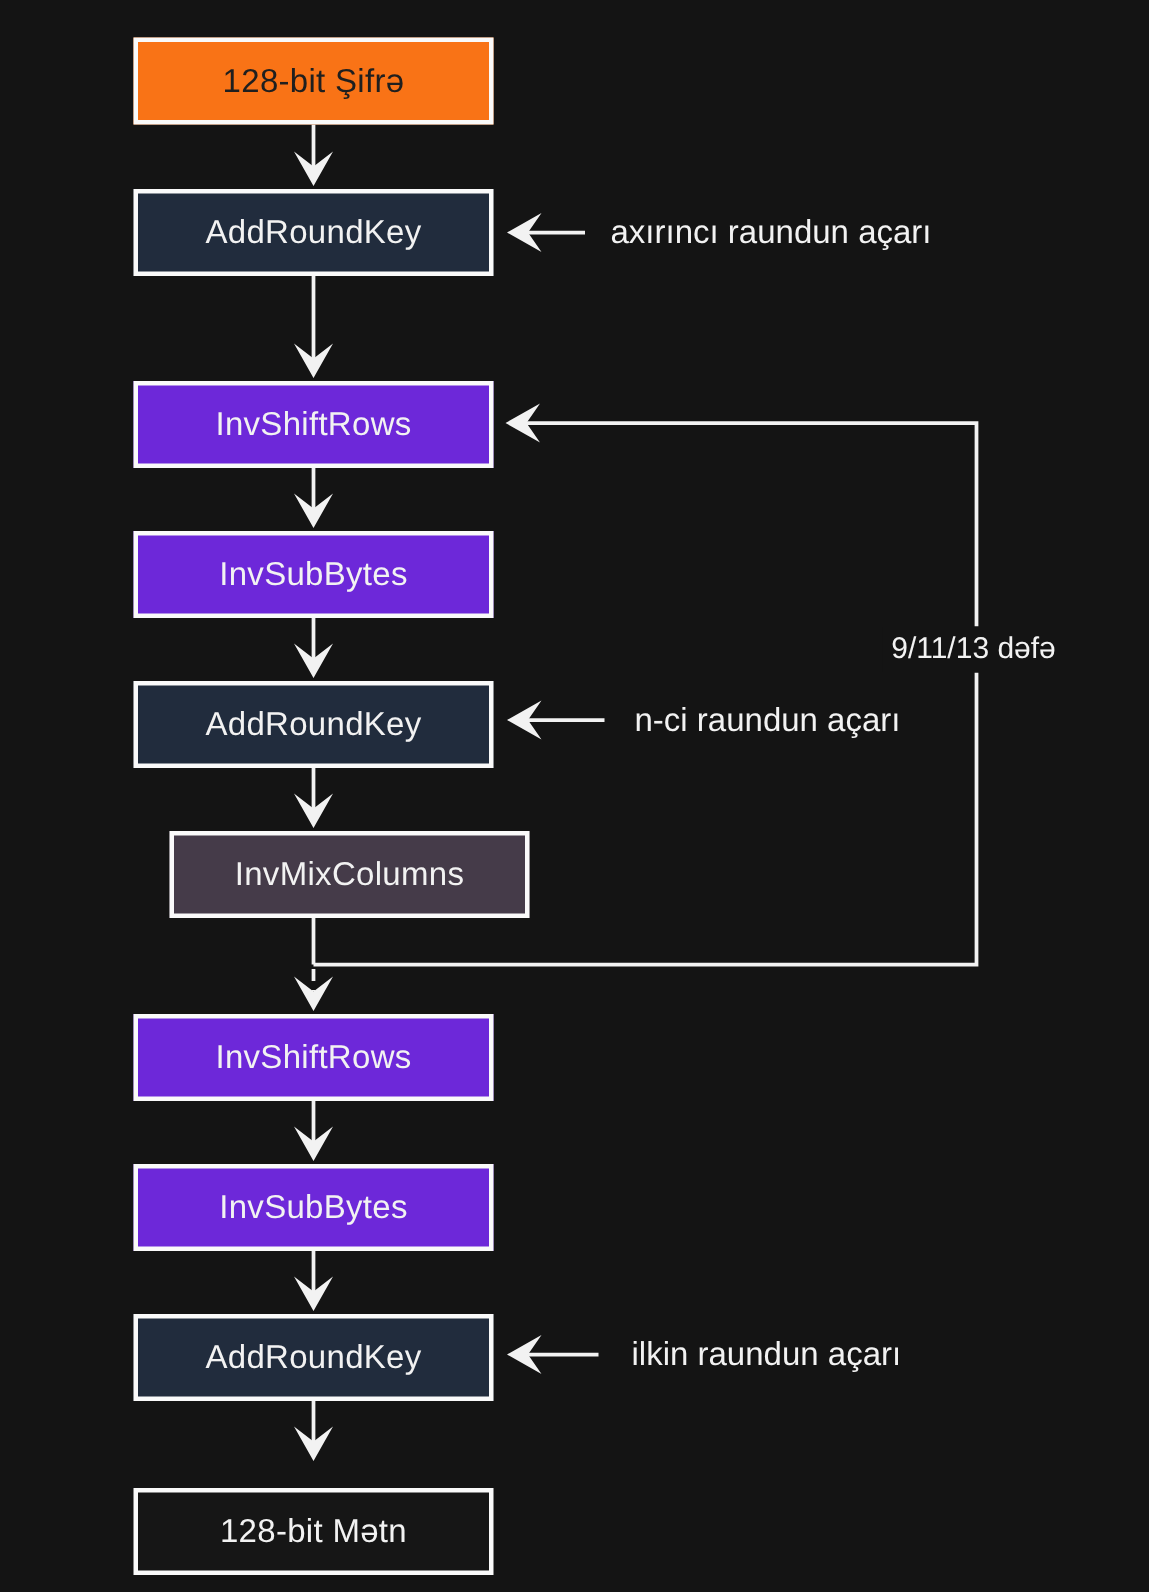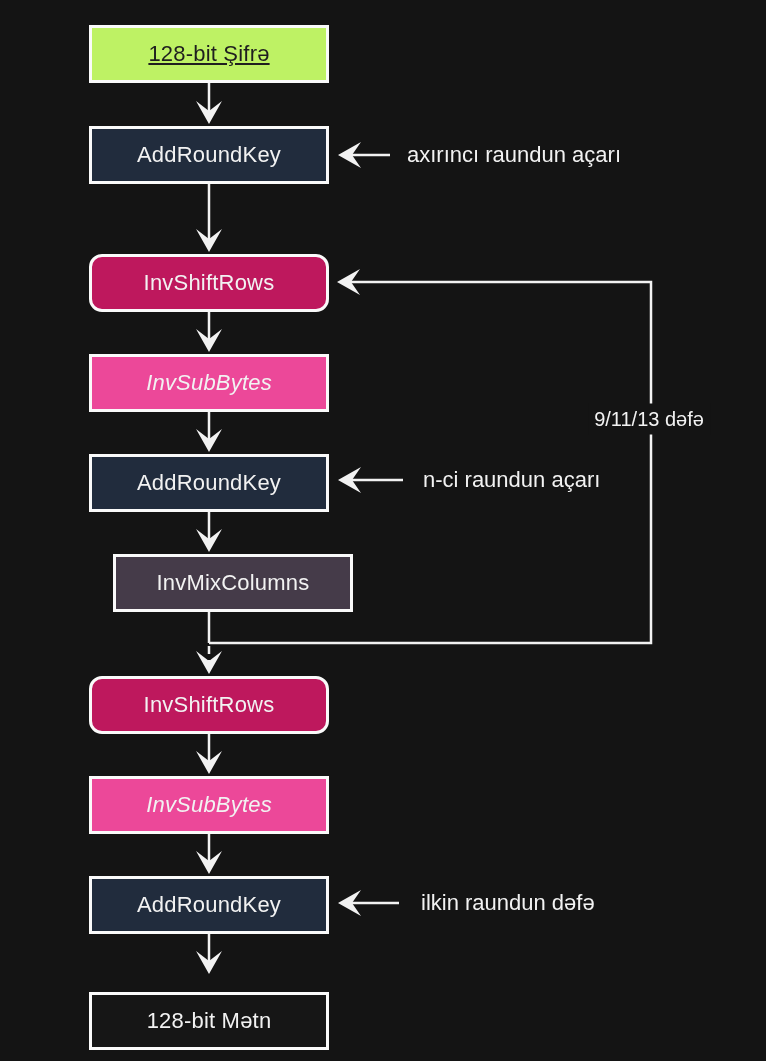"128-bit Şifrə" .fill-cipher { background: #bef264 -> #f97316; text-decoration: underline -> none }
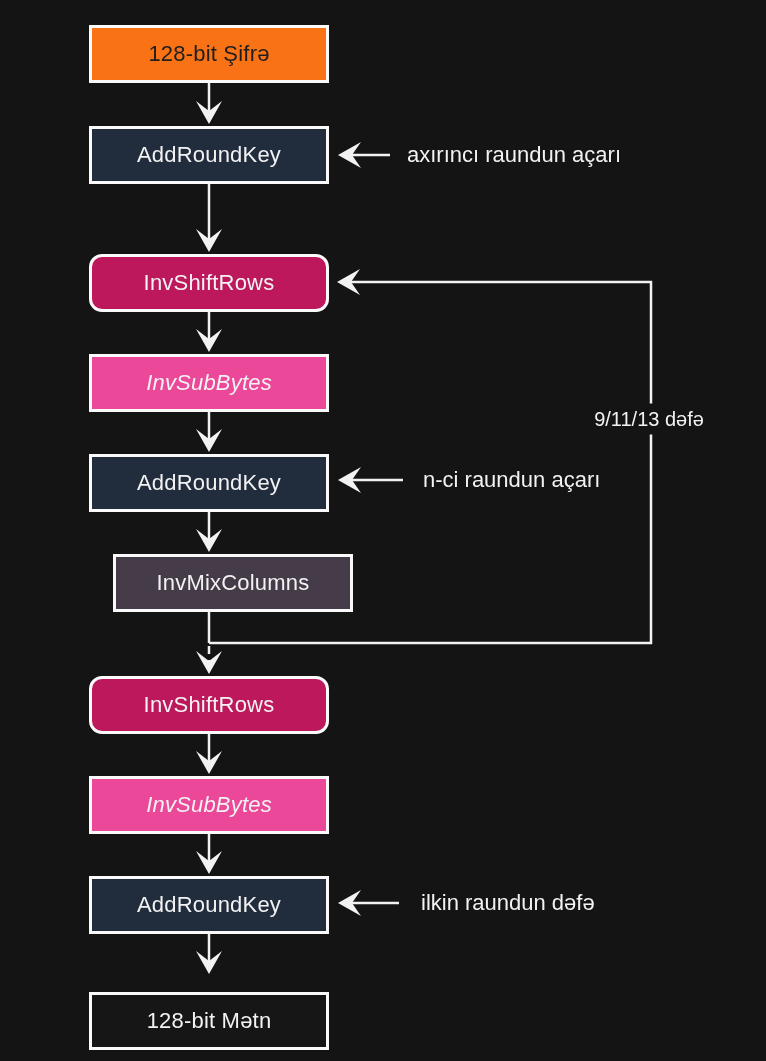"InvShiftRows" .fill-isr { background: #be185d -> #6d28d9; border-radius: 13px -> none }
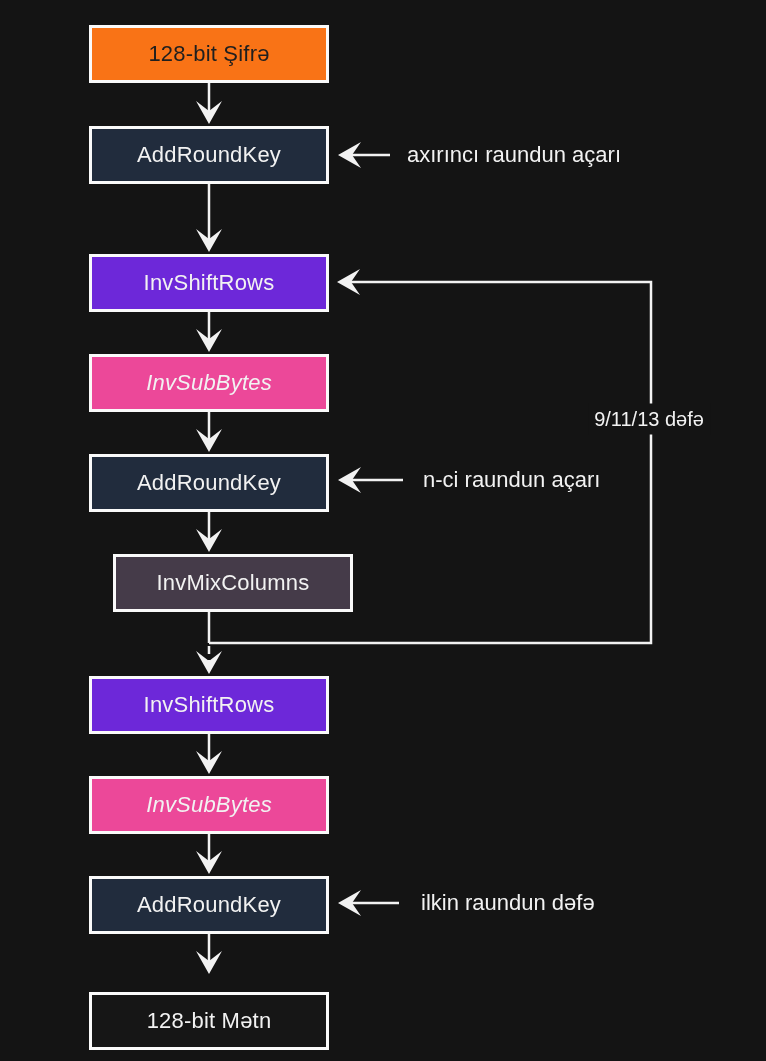"InvSubBytes" .fill-isb { background: #ec4899 -> #6d28d9; font-style: italic -> none }
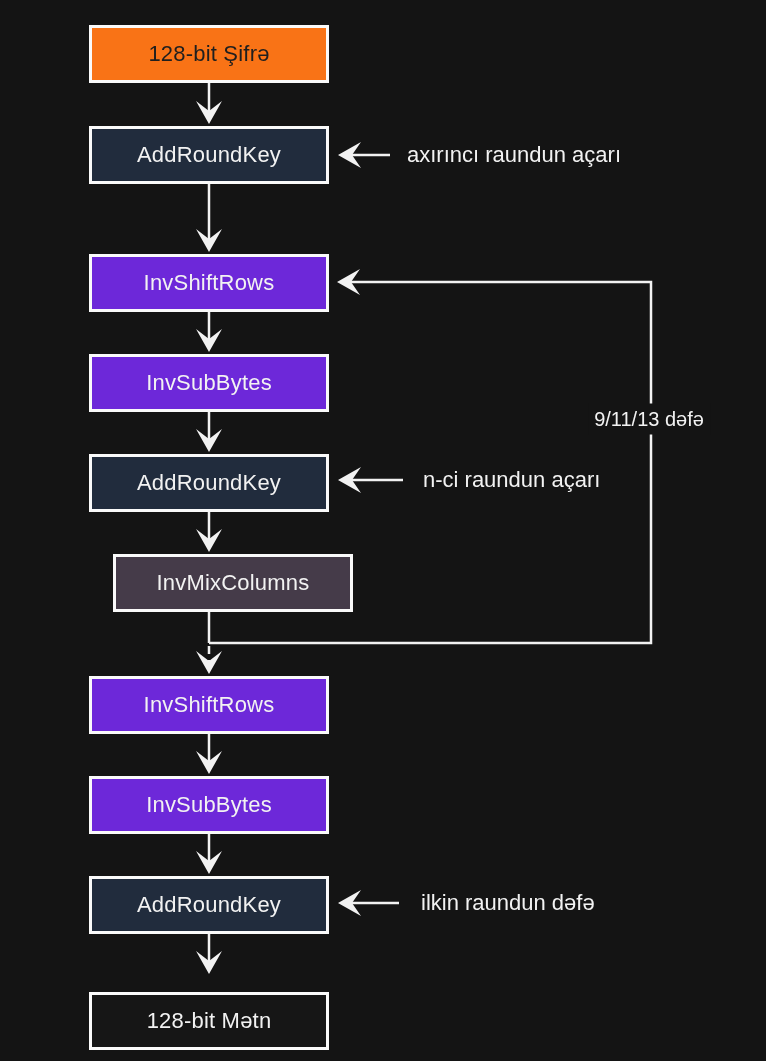"9/11/13 dəfə" .loop-label { top: 419px -> 433px }
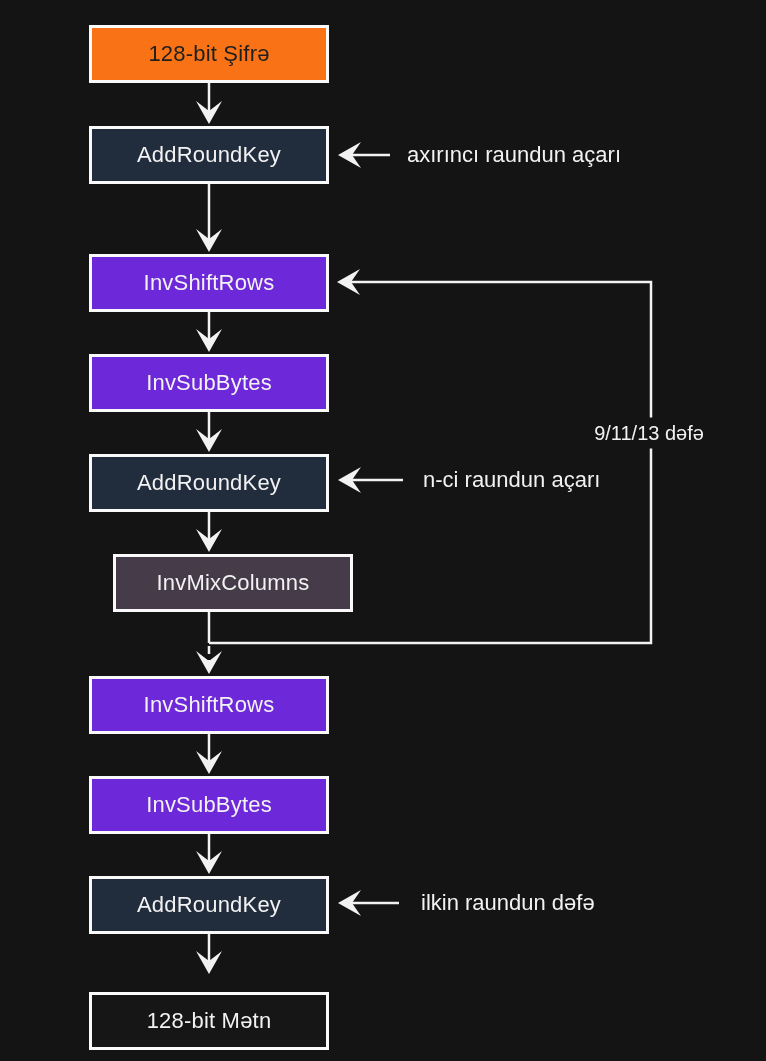"ilkin raundun dəfə" div.side-label { text: dəfə -> açarı }
